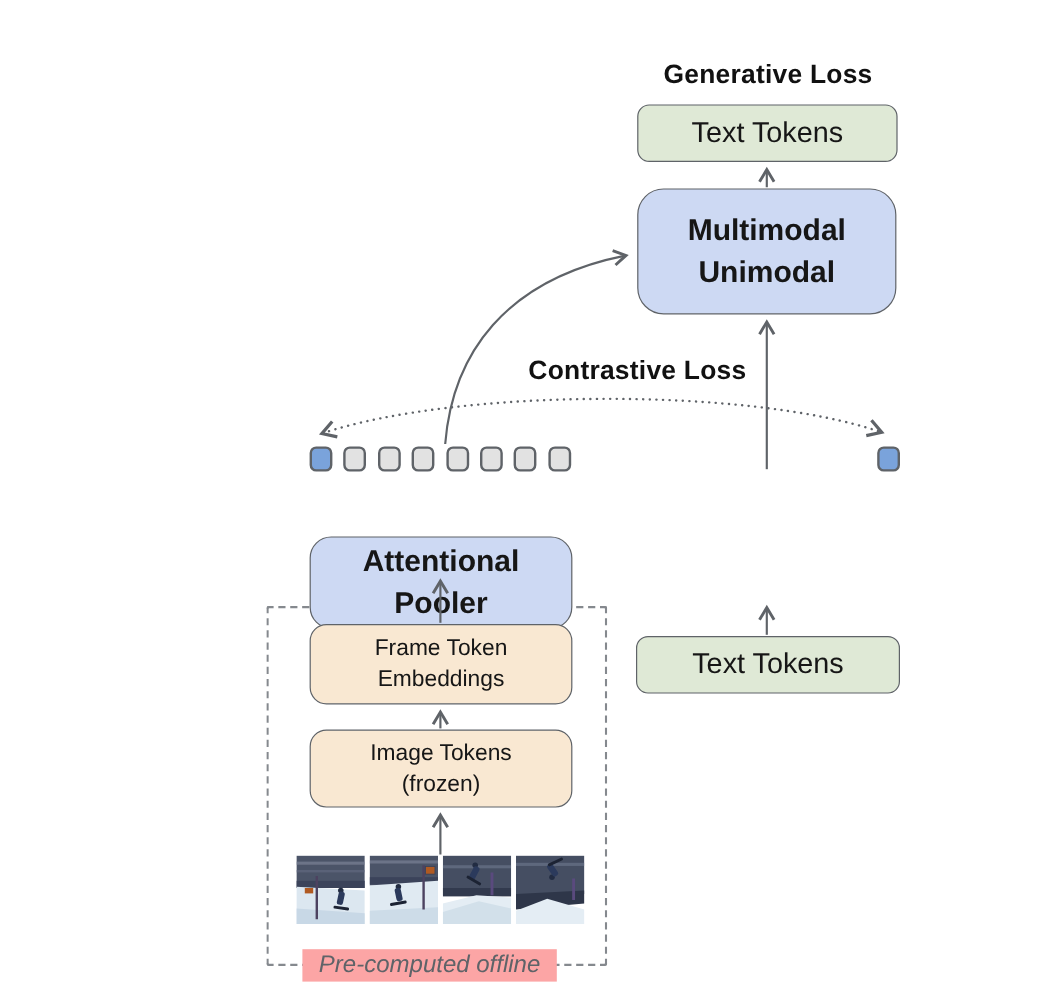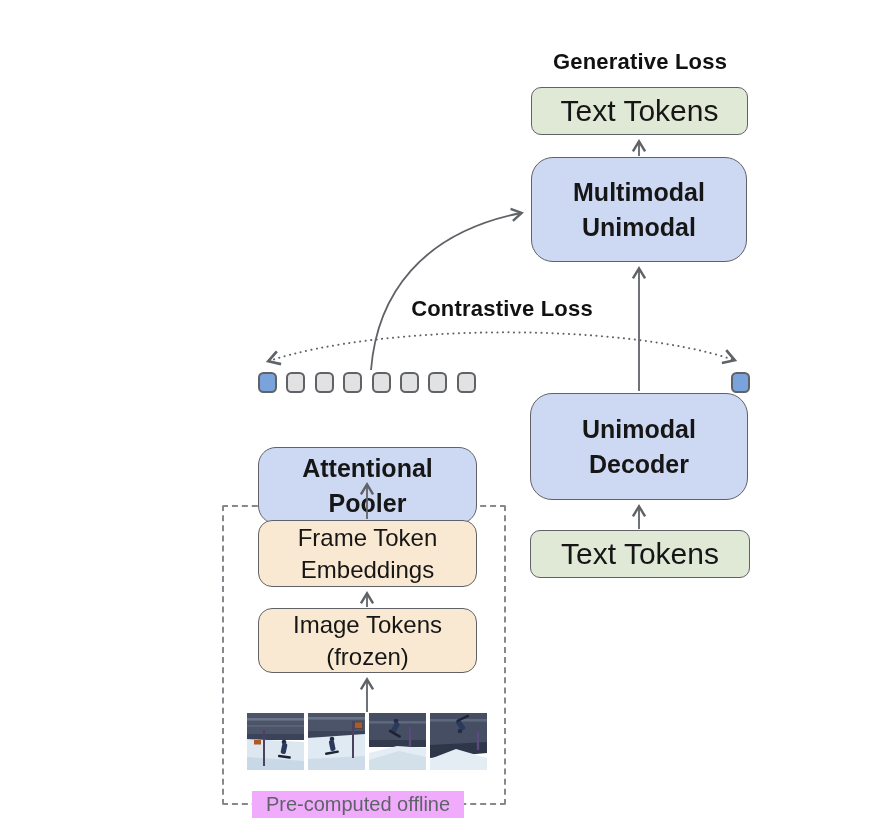"Text Tokens" .data { font-size: 30px -> 24px }
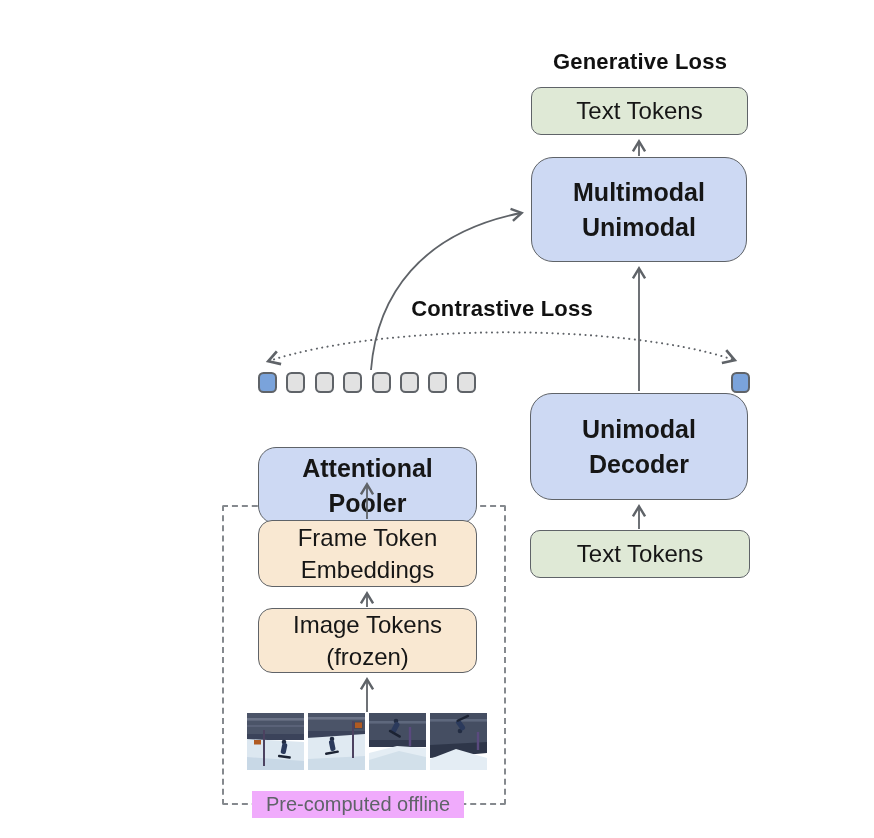"Contrastive Loss" div.loss-label { text-align: none -> right }
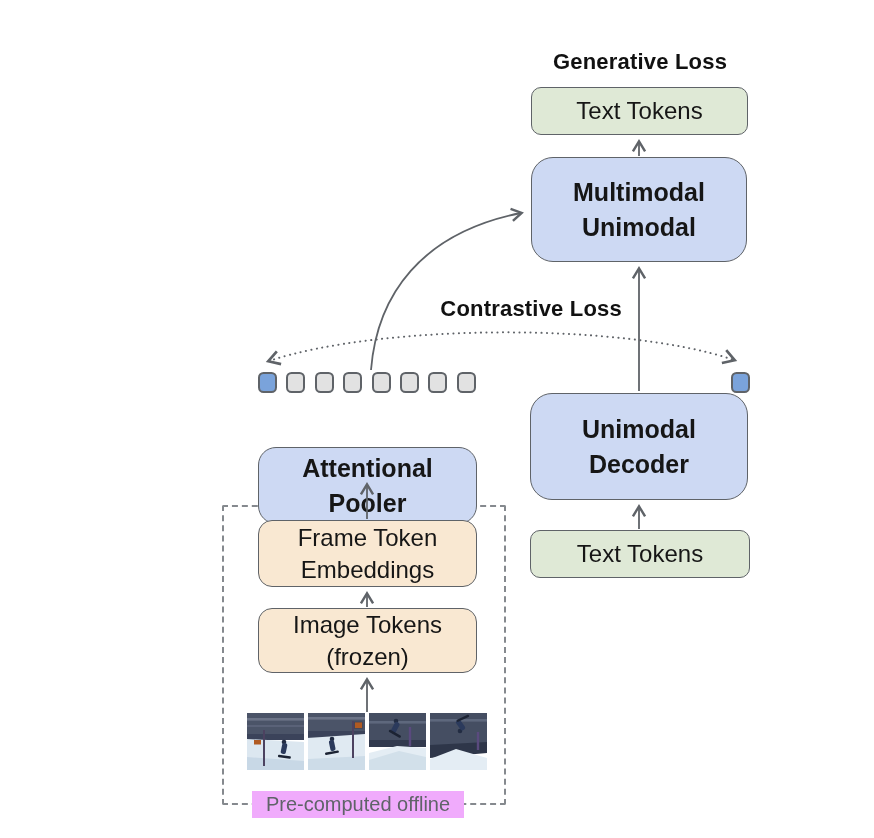"Unimodal Decoder" div.box { html: <div>Unimodal Decoder</div> -> none }
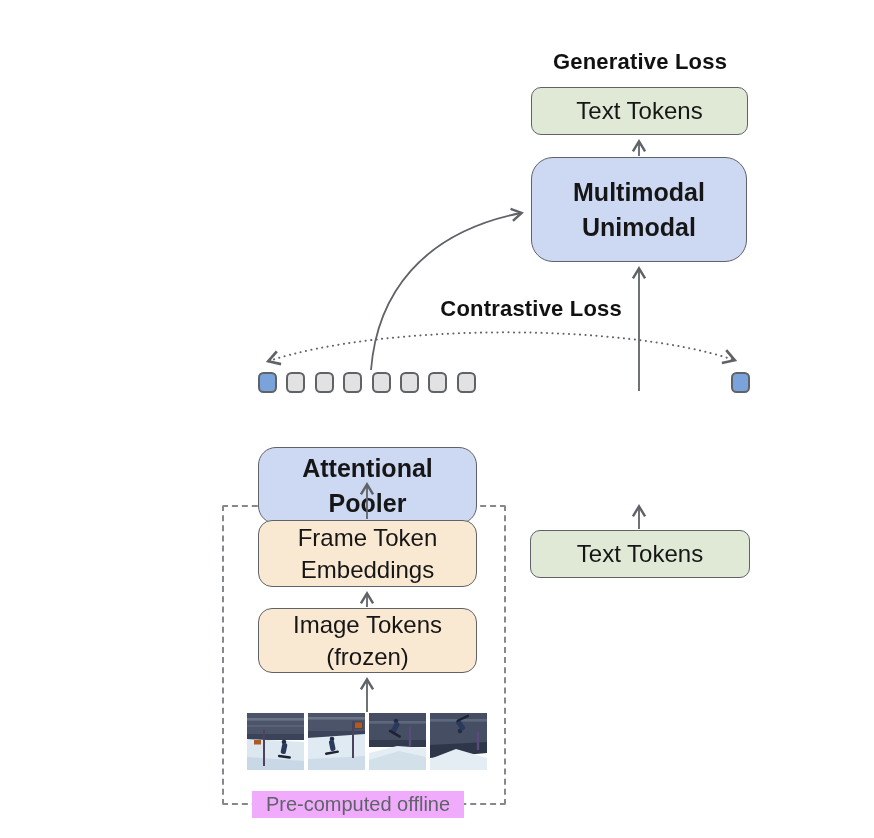"Frame Token Embeddings" .pre { font-size: 24px -> 19px }
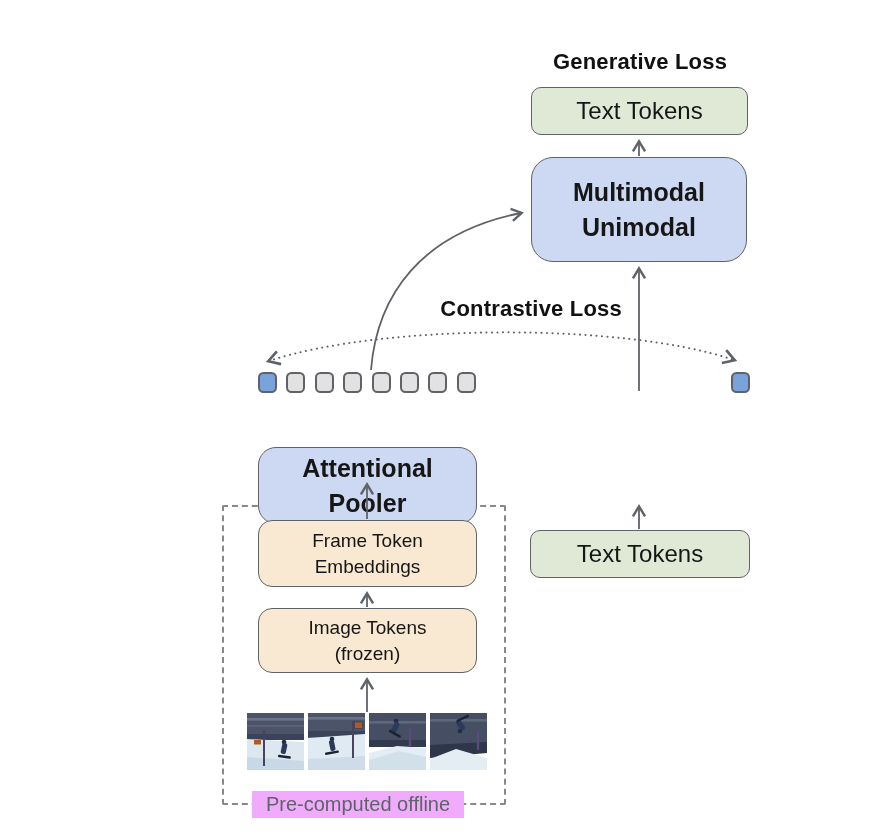"Pre-computed offline" .precomputed-label { background: #f0abfc -> #fca5a5; font-style: none -> italic }
